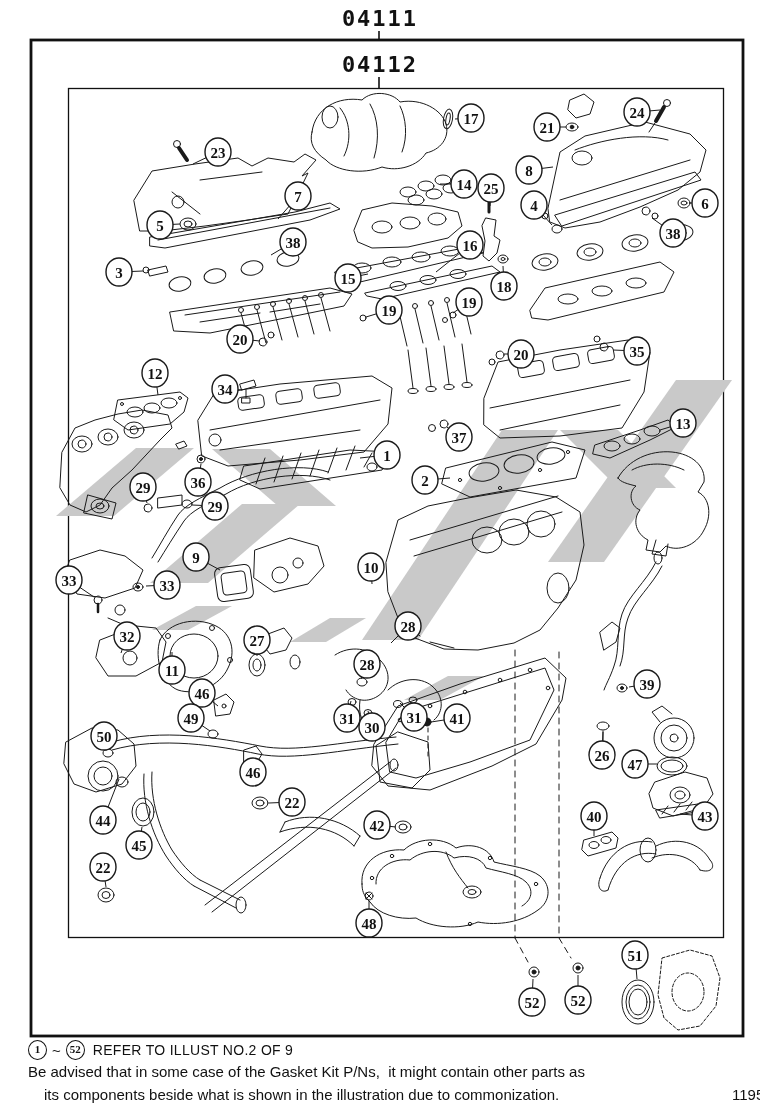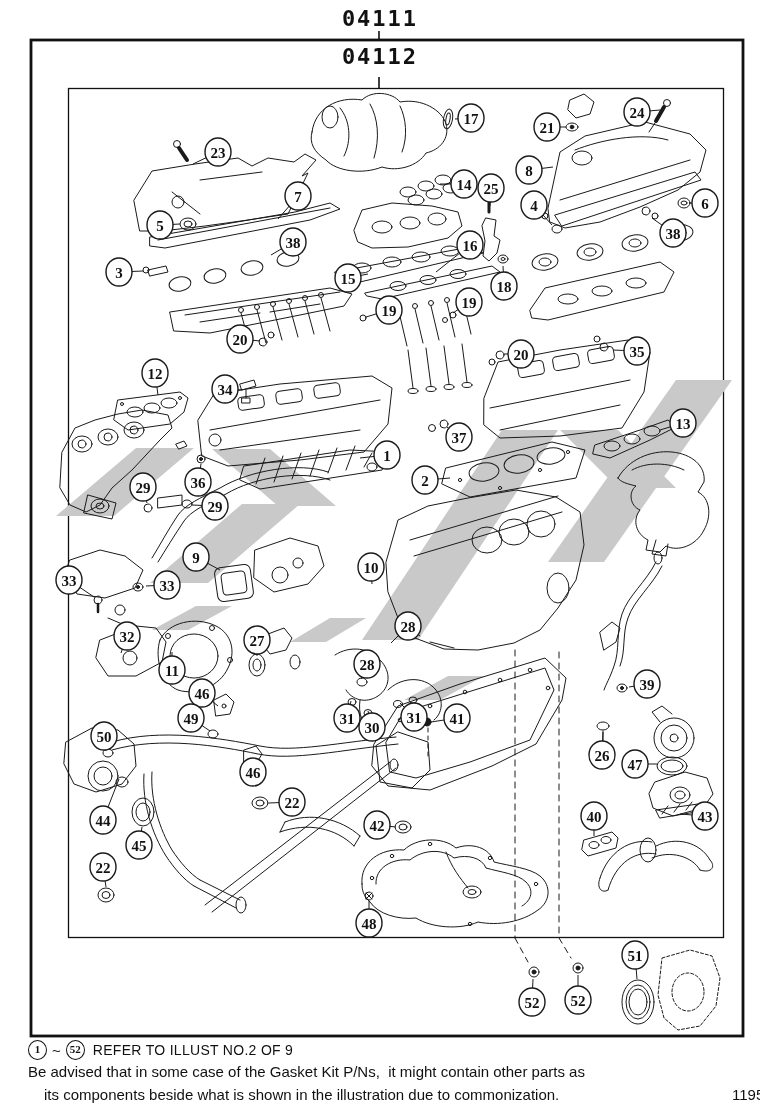"04112" #title-inner { top: 44px -> 52px }
